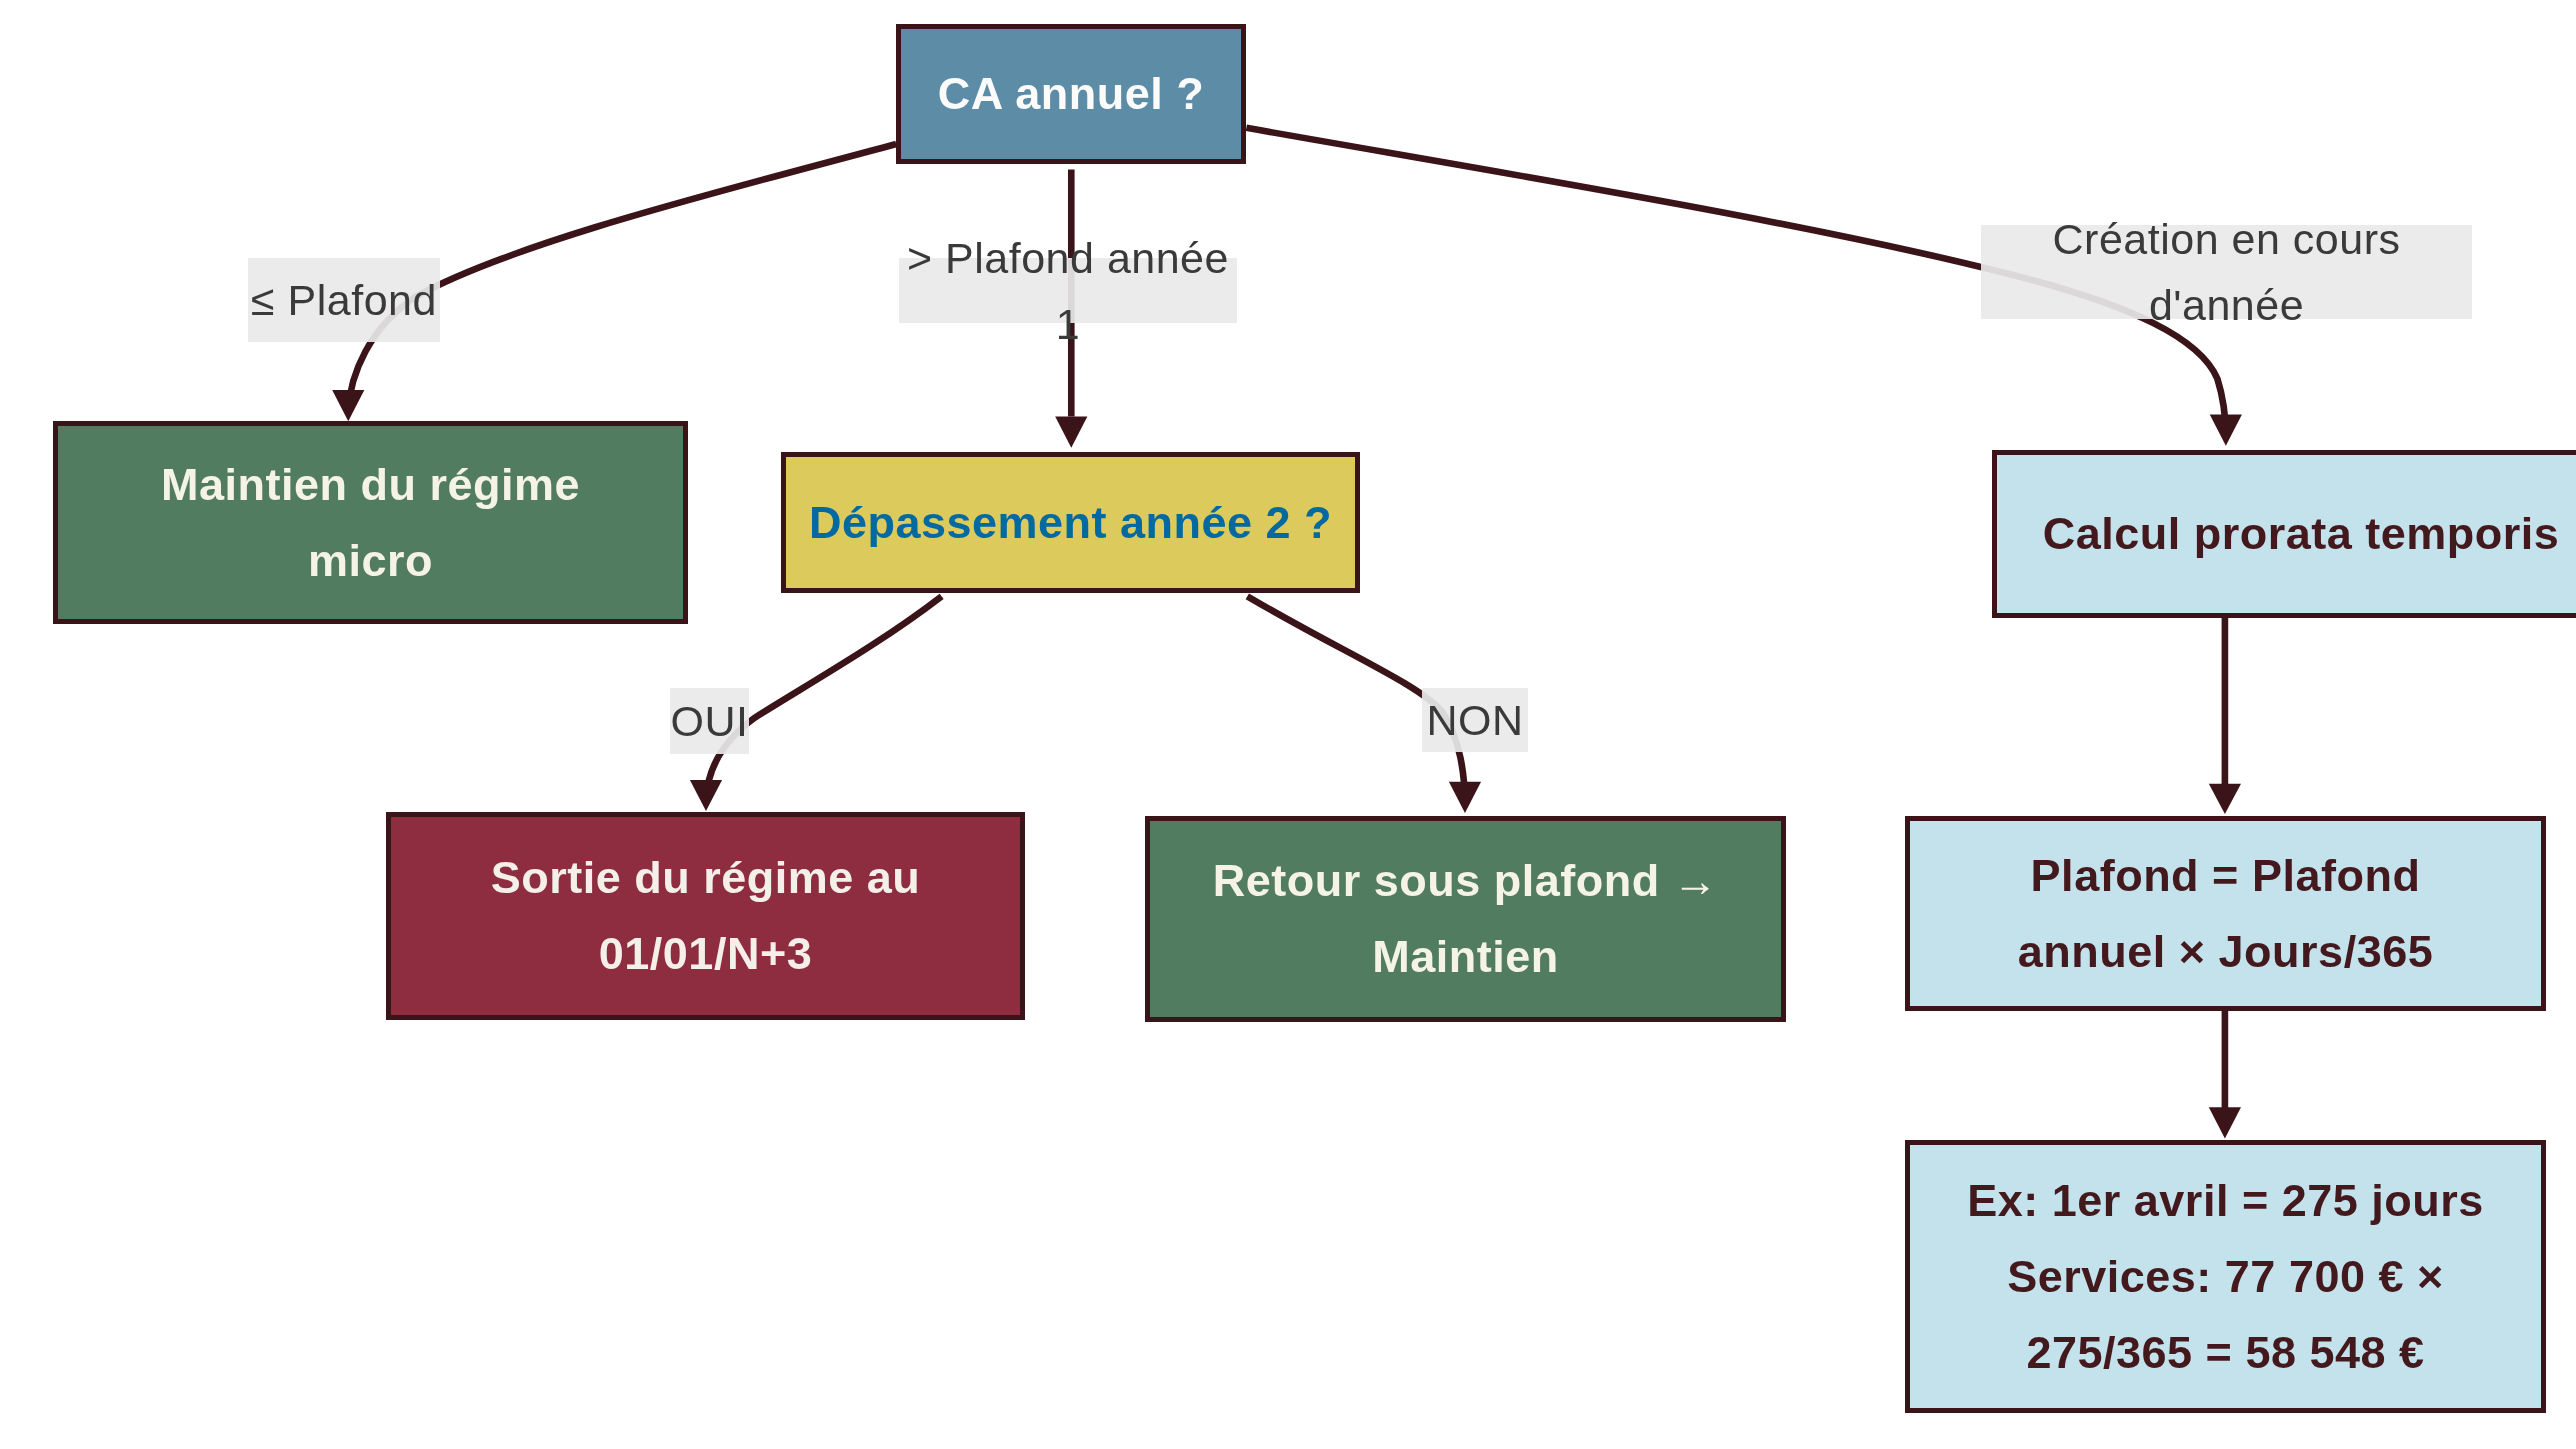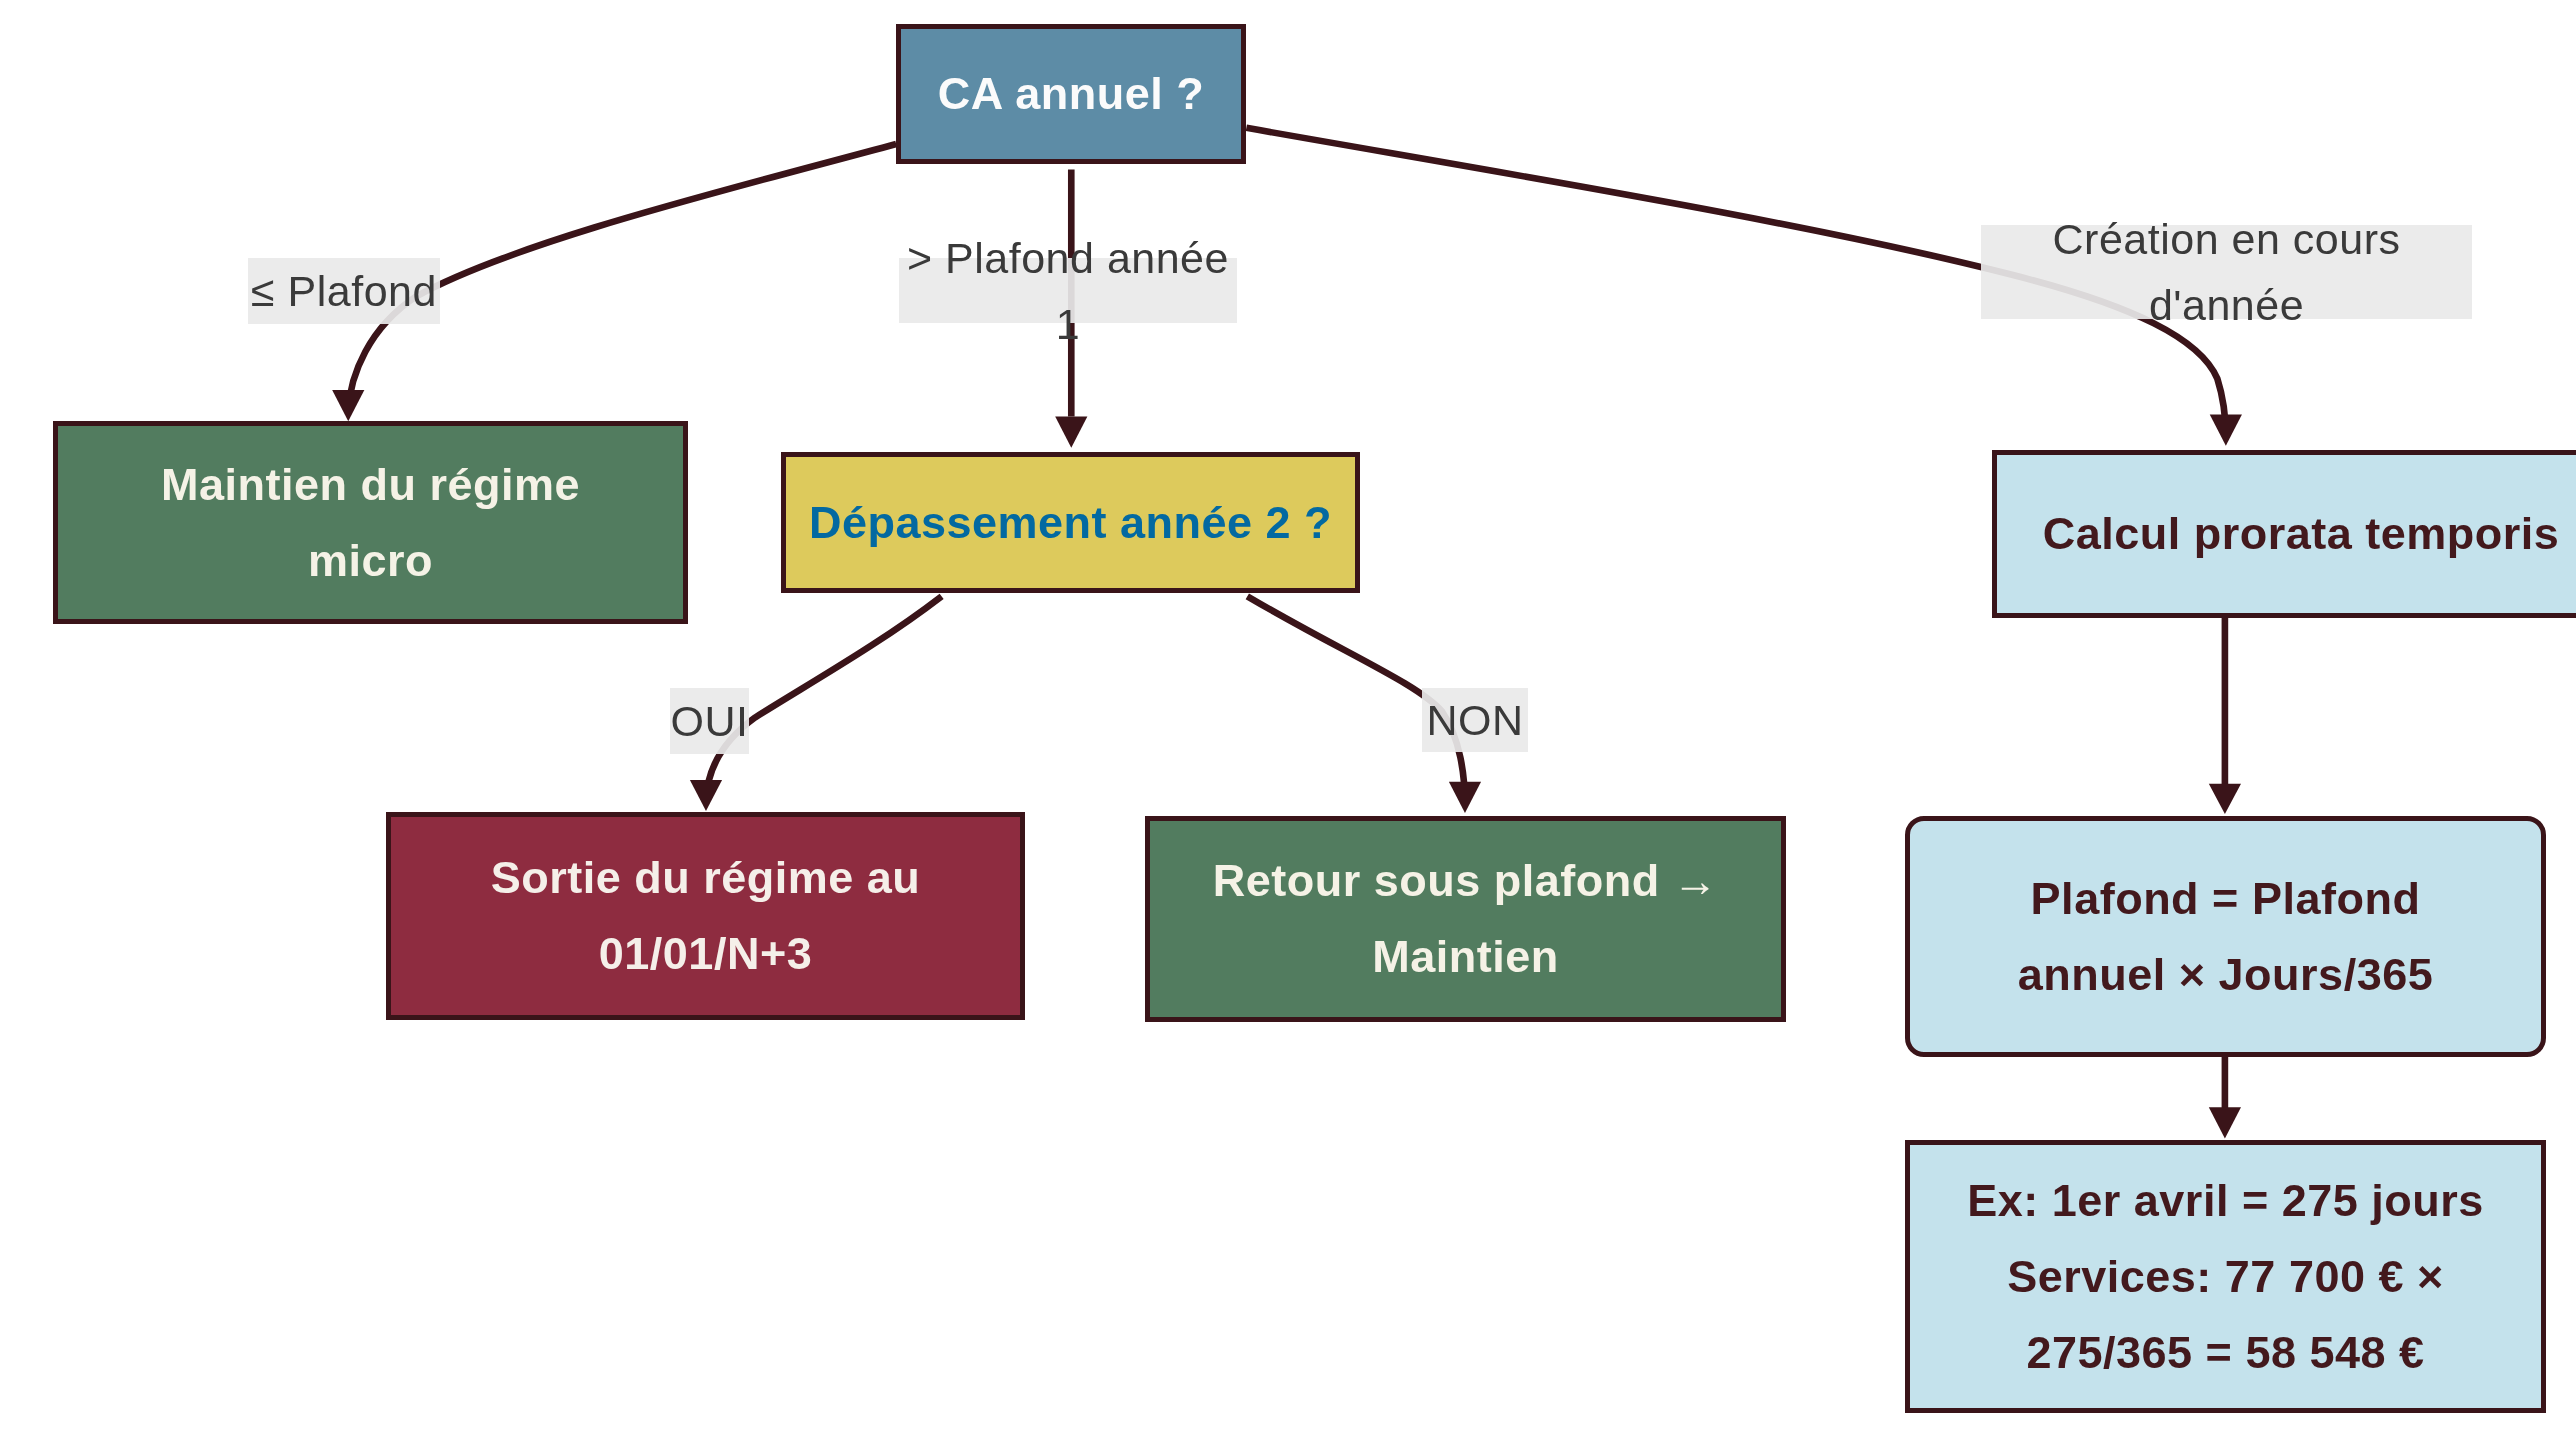"≤ Plafond" div.edge-label { height: 66px -> 84px }
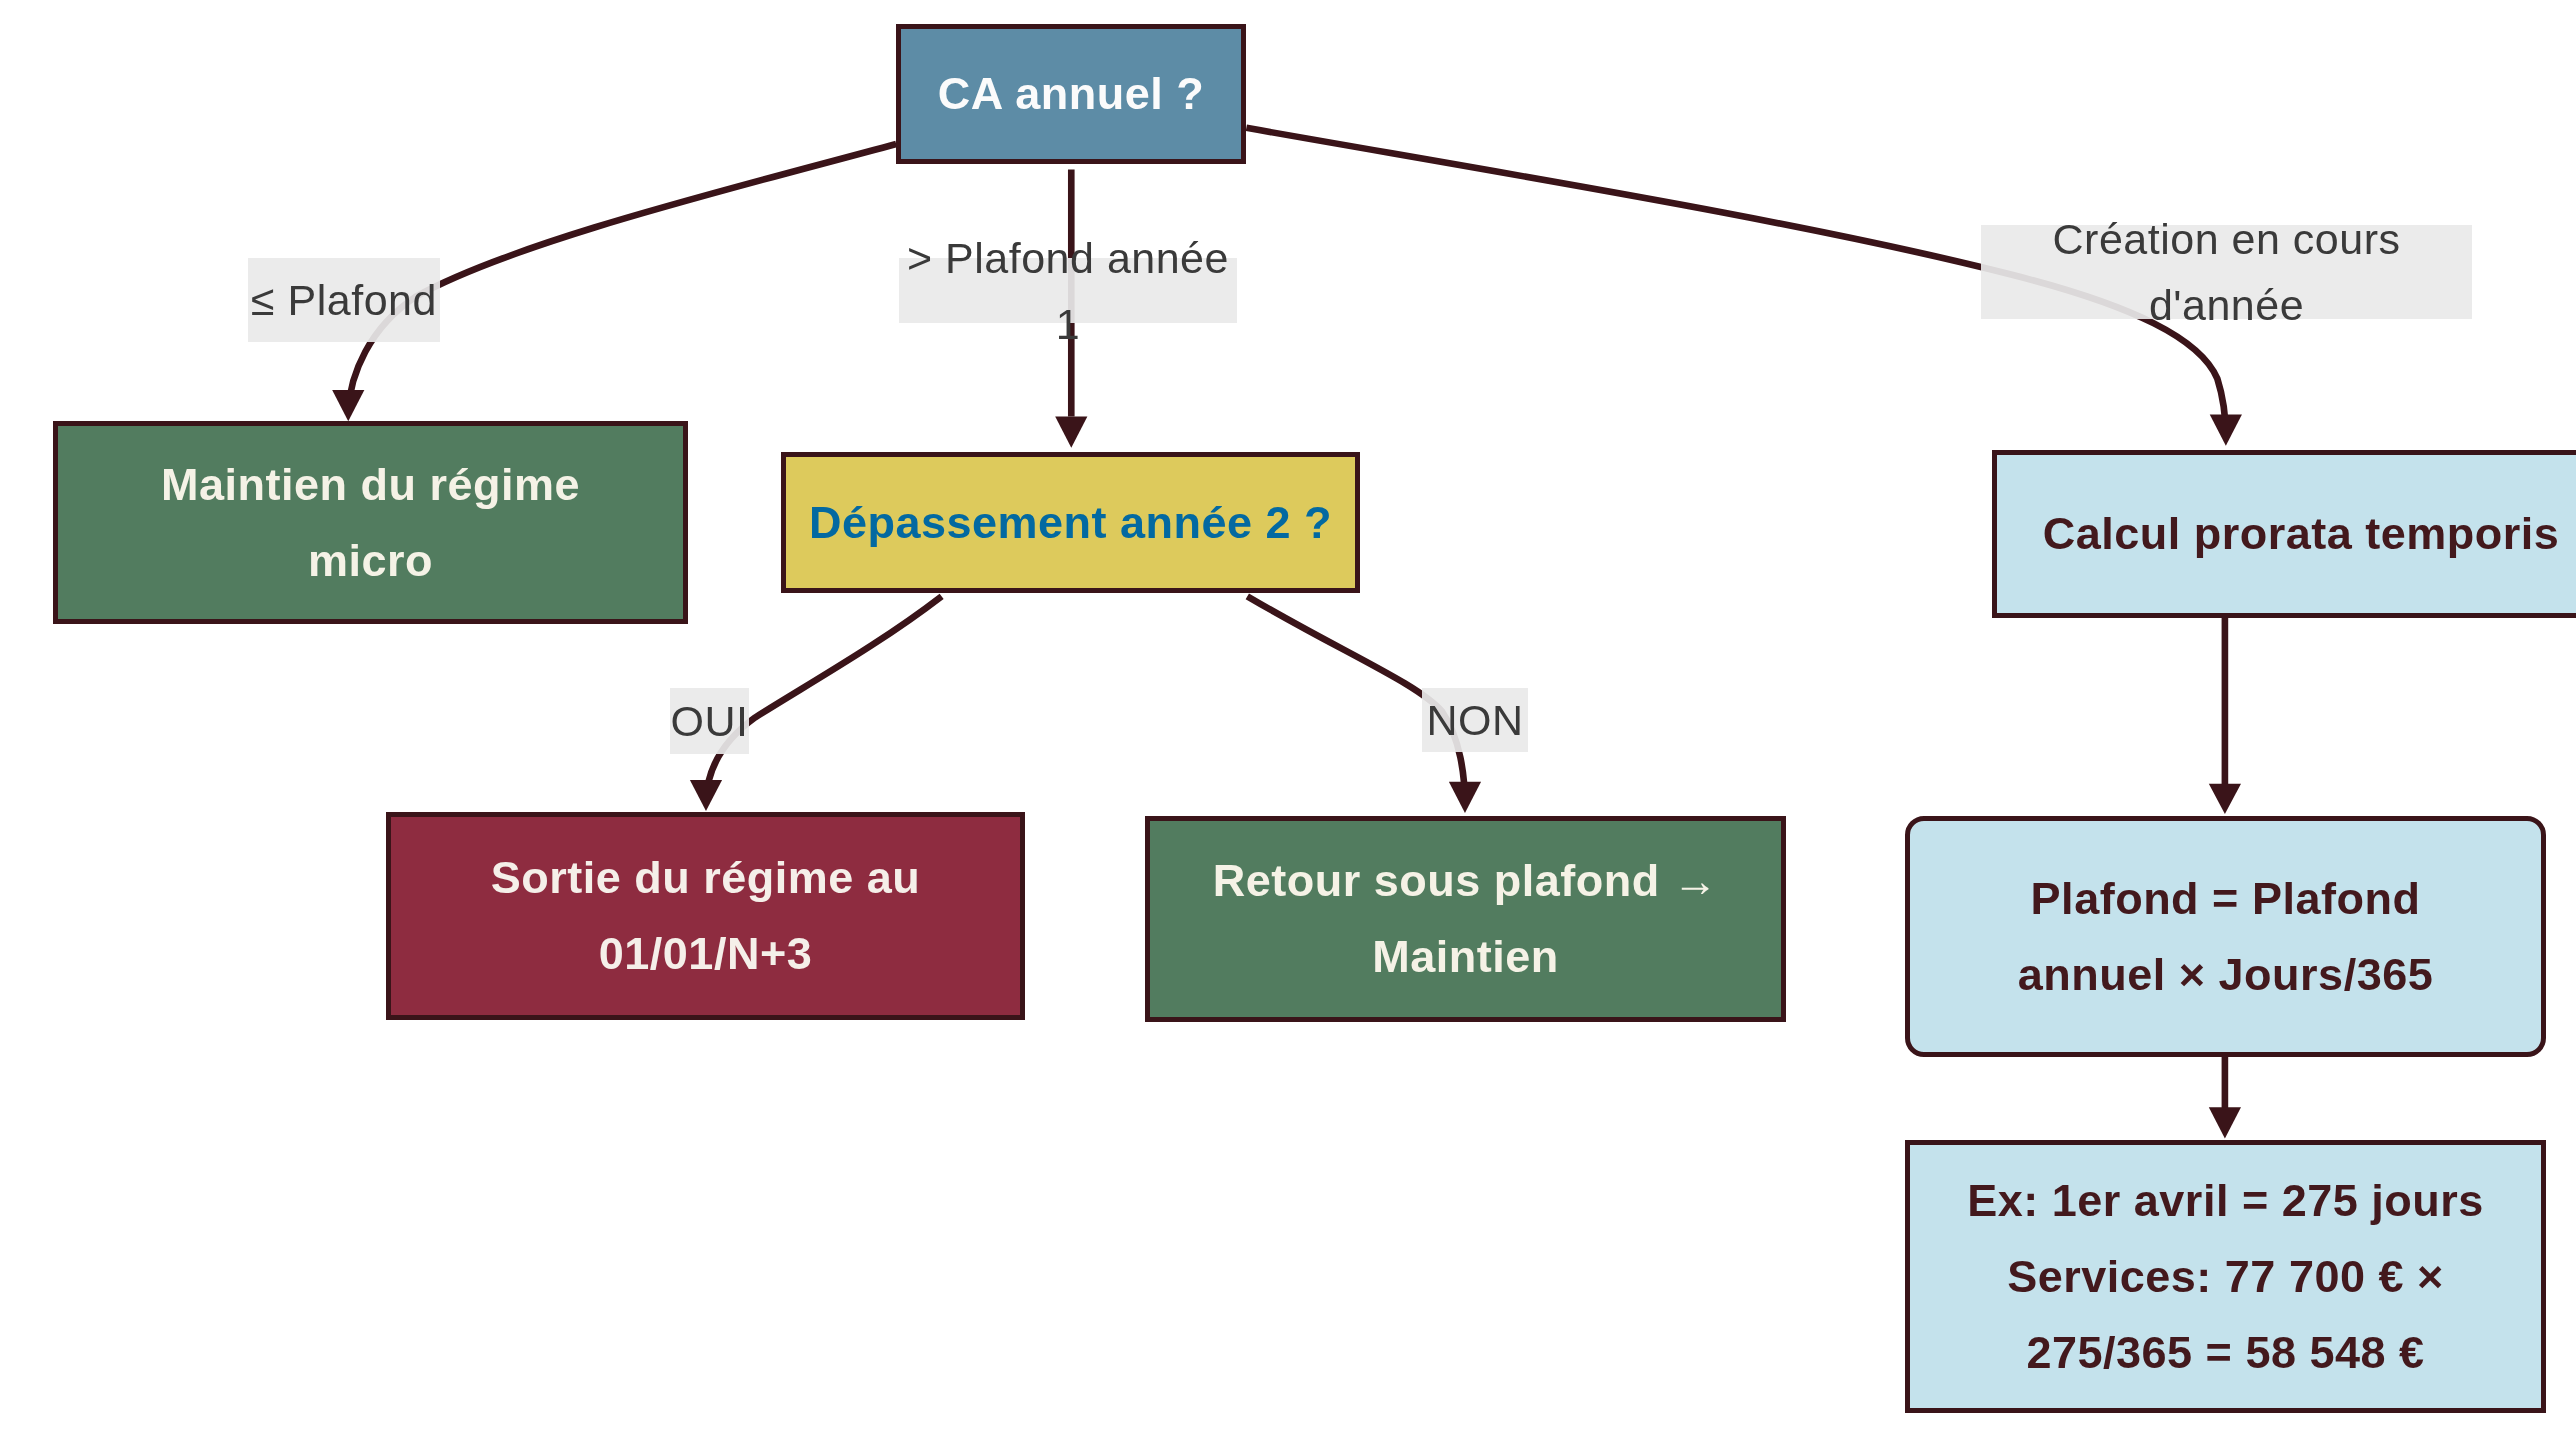"Plafond = Plafond" div.node { border-radius: 19px -> none; height: 241px -> 195px }
